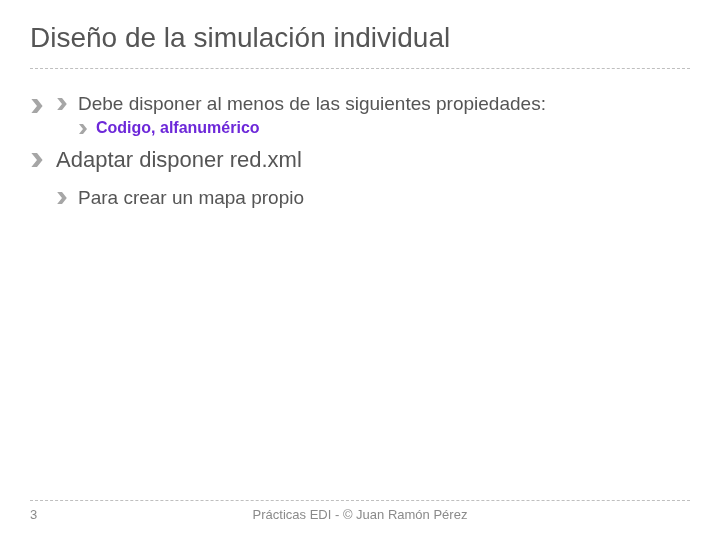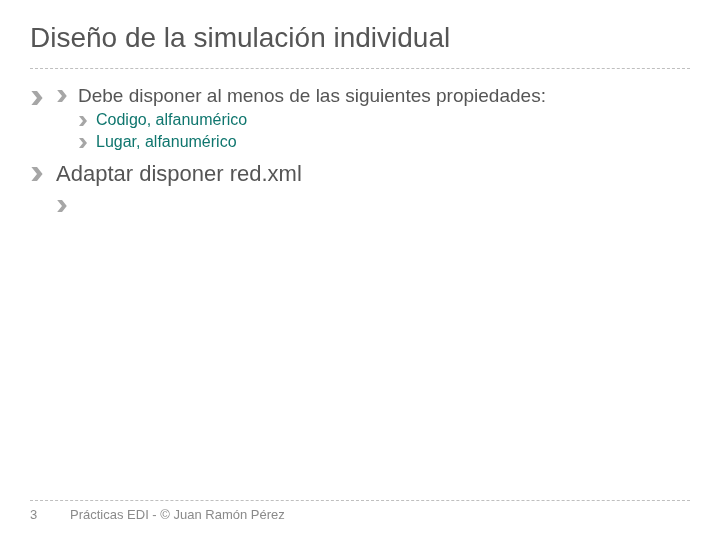"Debe disponer al menos de" ul.lvl1 { margin: 6px 0 0 0 -> 14px 0 0 0 }
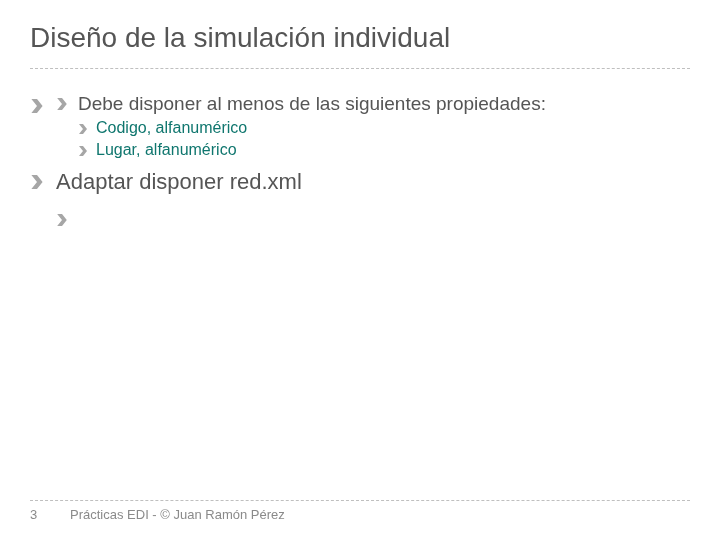"Codigo, alfanumérico" li.lvl2 { color: #0f766e -> #6d28d9; font-weight: none -> bold }
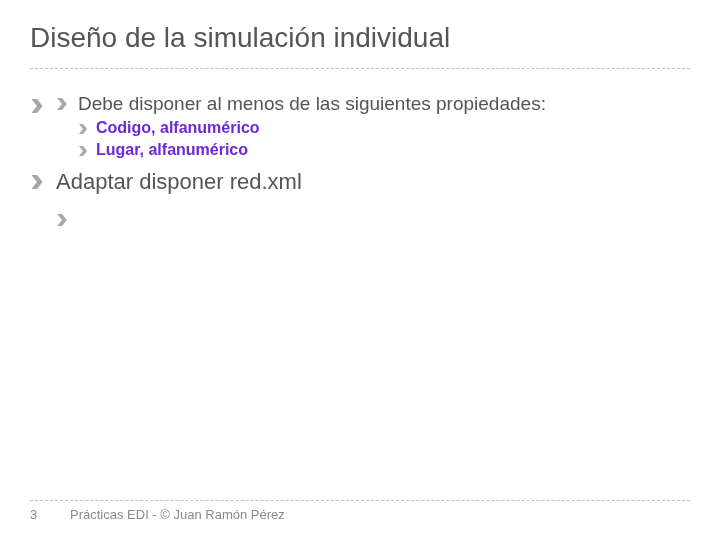"Lugar, alfanumérico" li.lvl2 { html: <li> <span> <svg> <path></path> </svg> </span> <span>Lugar, alfanumérico</span> </li> -> none }
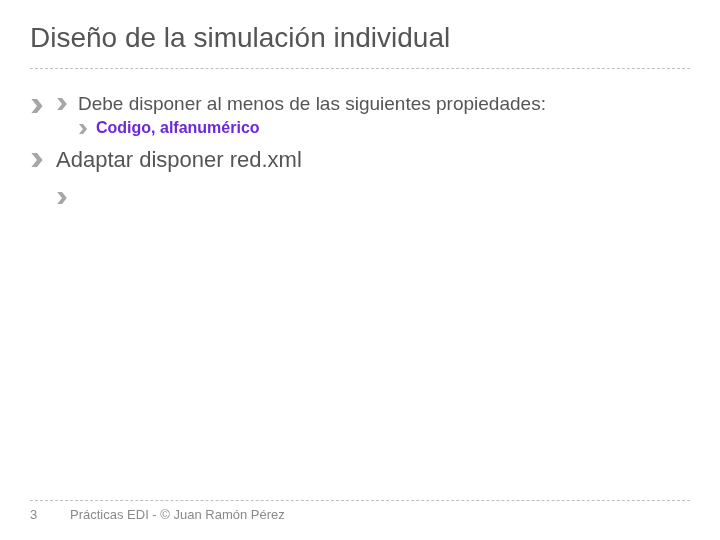"Para crear un mapa propio" span { html: none -> <span>Para crear un mapa propio</span> }
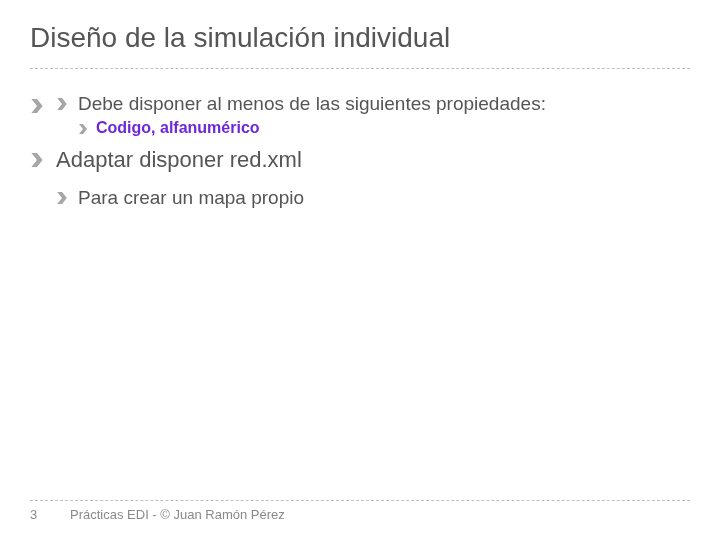"Prácticas EDI - © Juan" .footer-center { text-align: left -> center }
